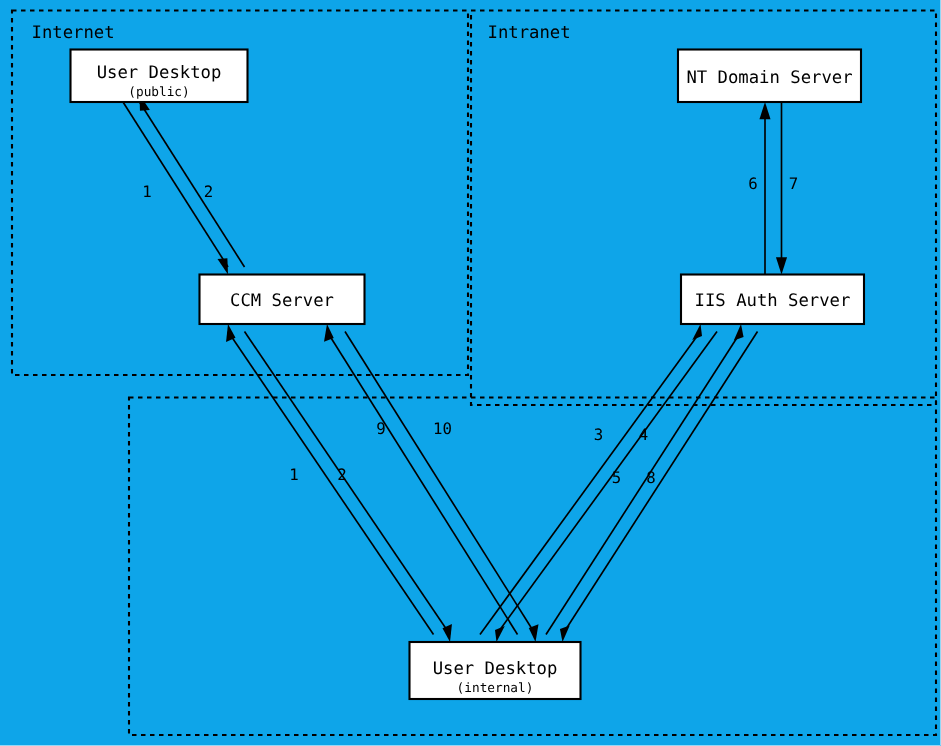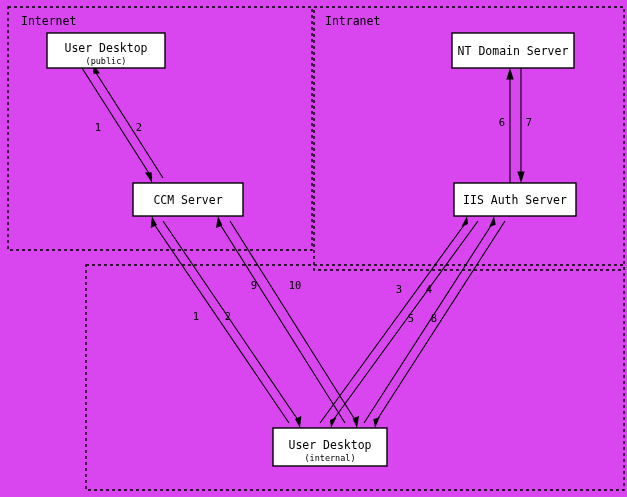"Internet" #diagram-root { background: #d946ef -> #0ea5e9 }
